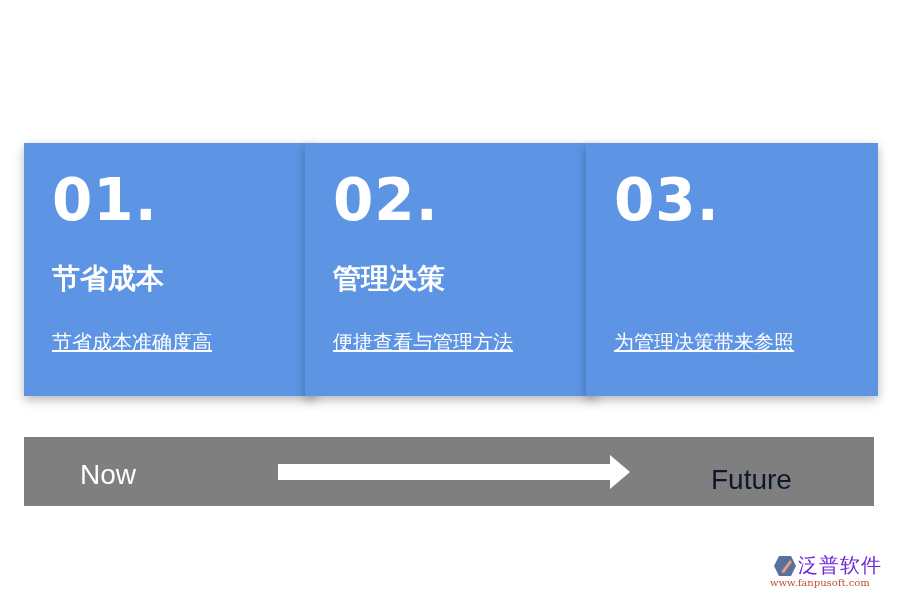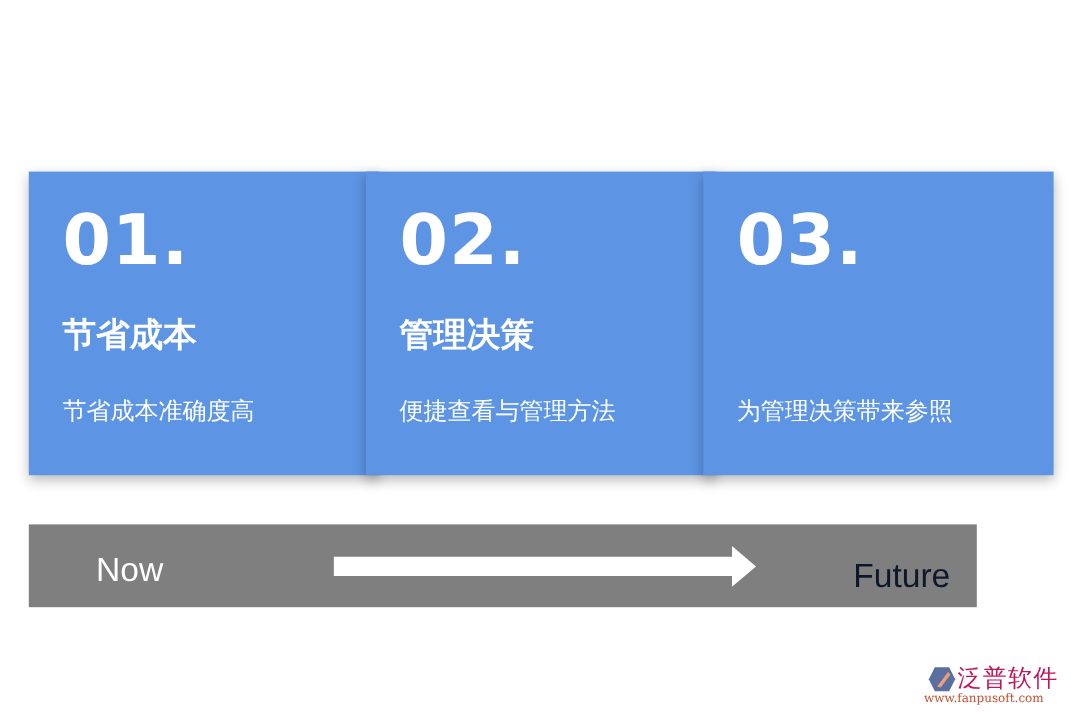"节省成本准确度高" .card .desc { text-decoration: none -> underline }
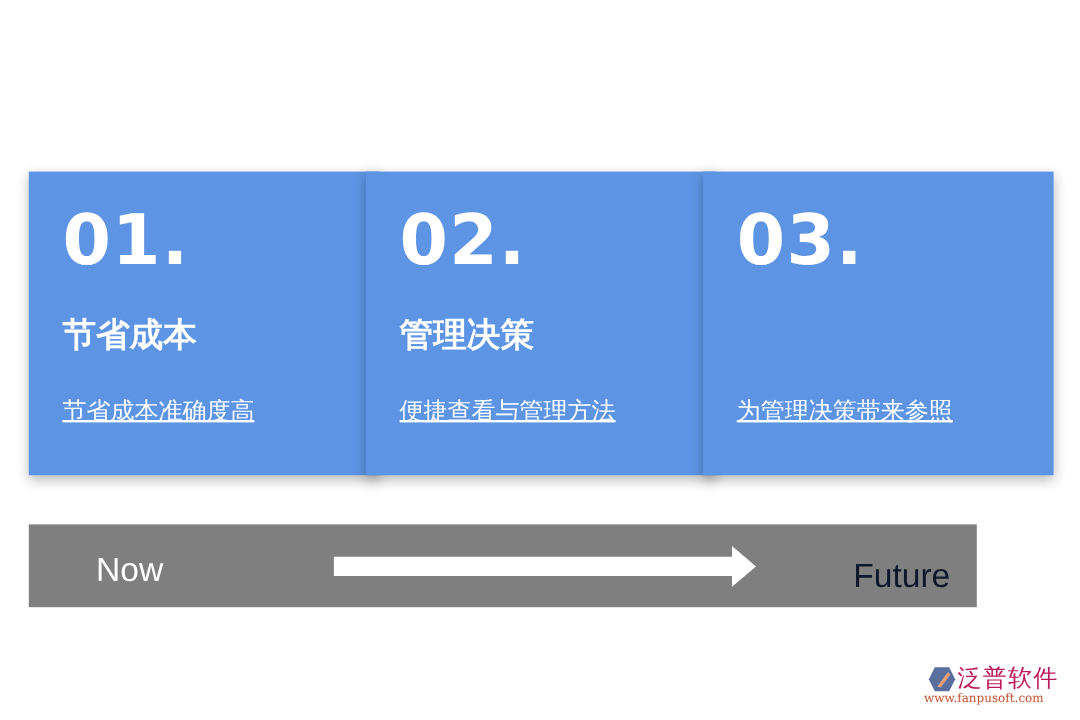"Now" .bar { width: 790px -> 850px }
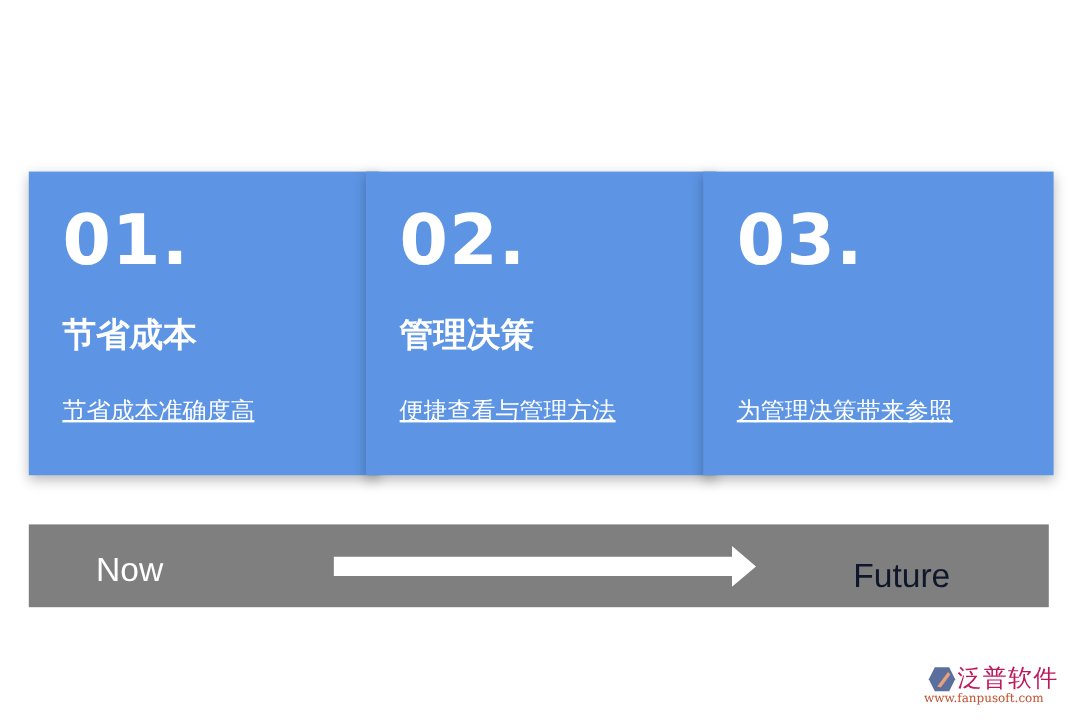"泛普软件" .logo .brand { color: #be185d -> #6d28d9 }
